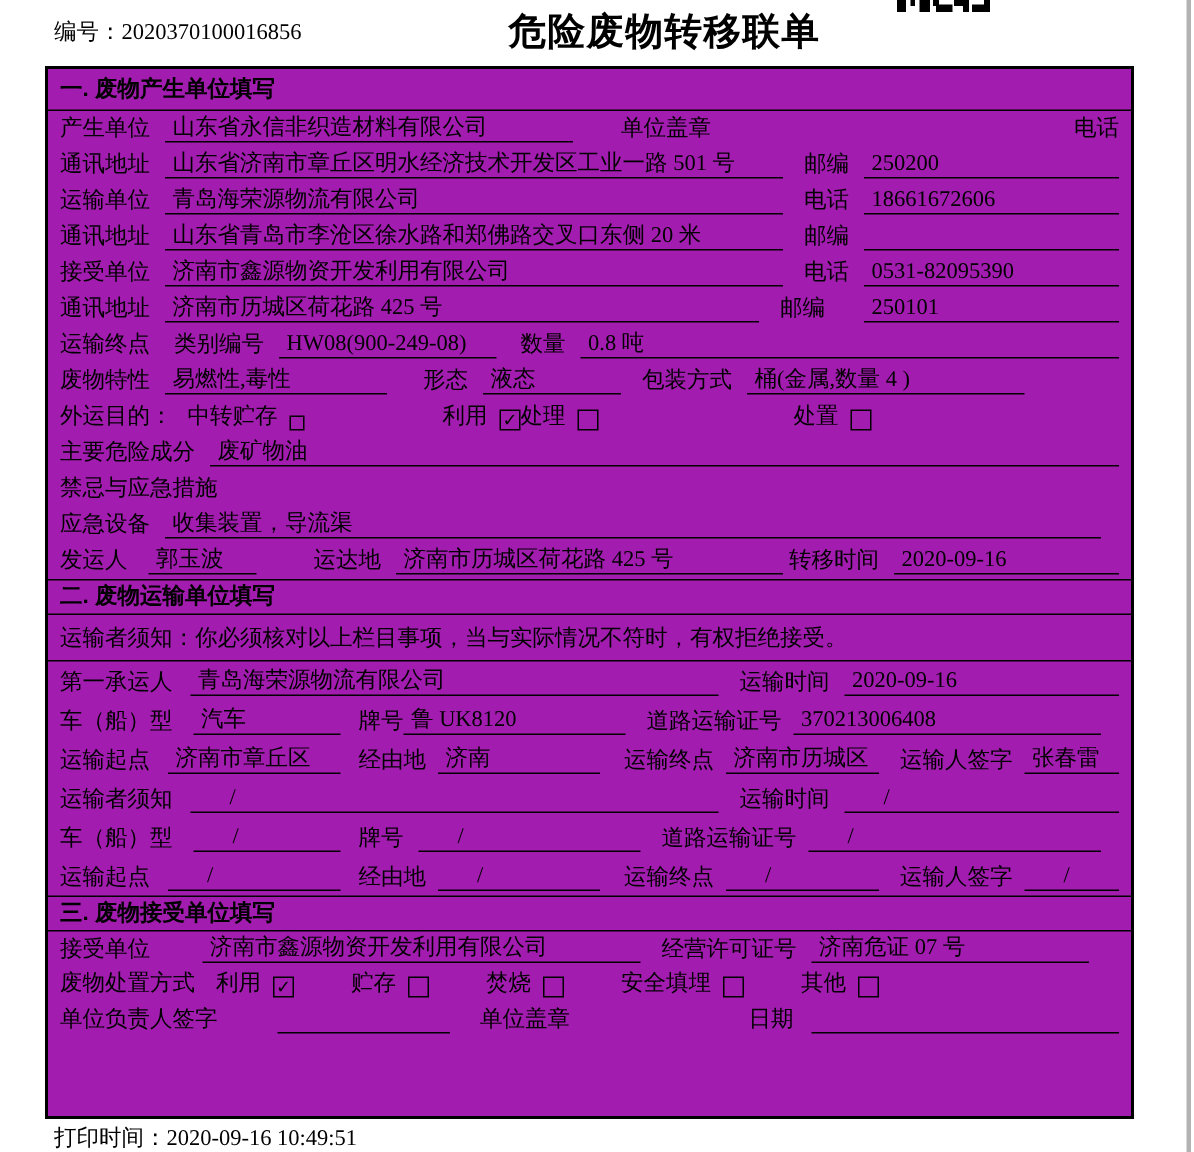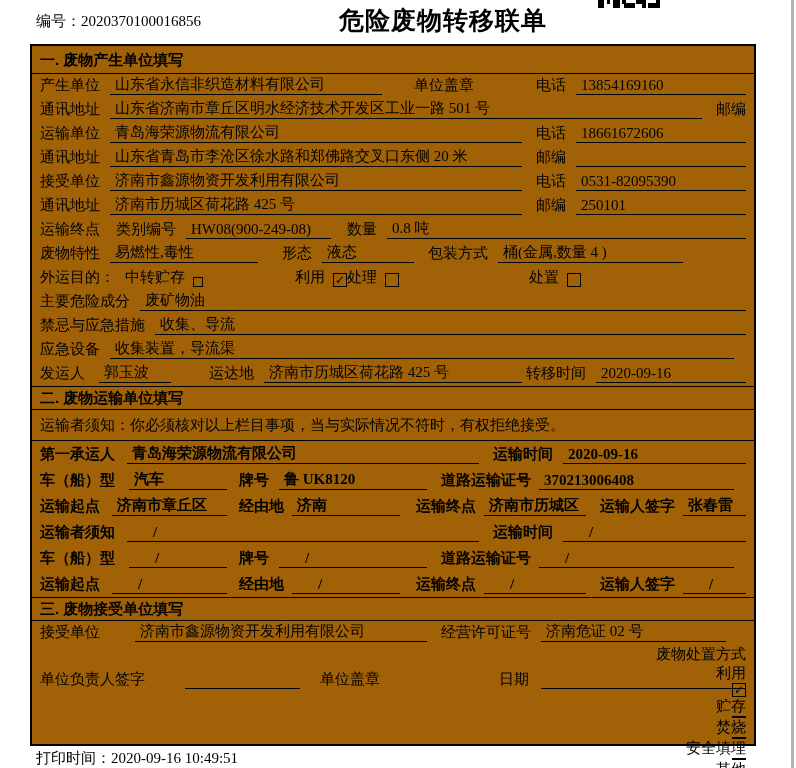"一. 废物产生单位填写" .form-box { background: #a16207 -> #a21caf }
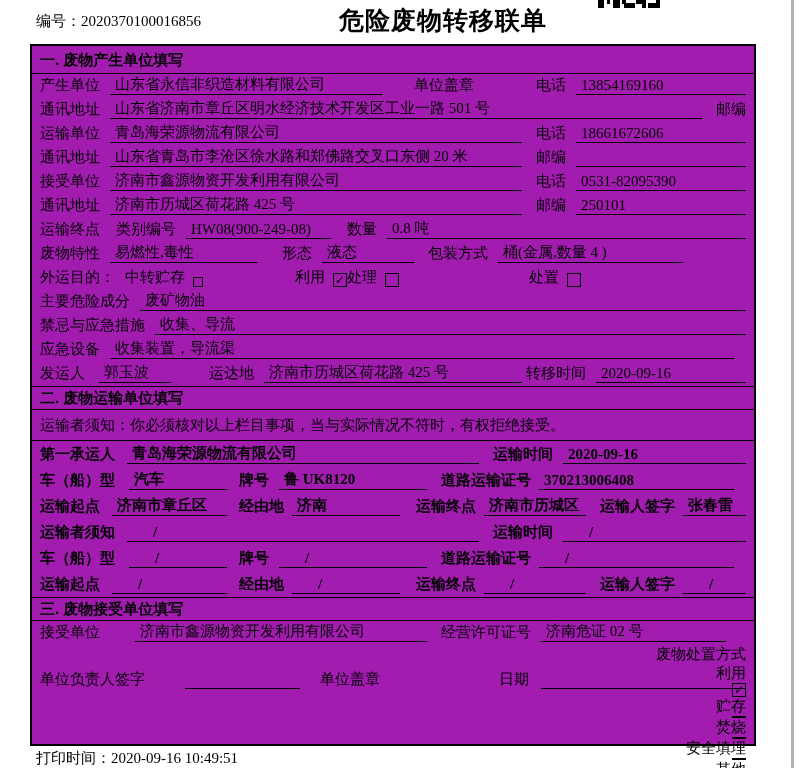"13854169160" span.ul { html: <span>13854169160</span> -> none }
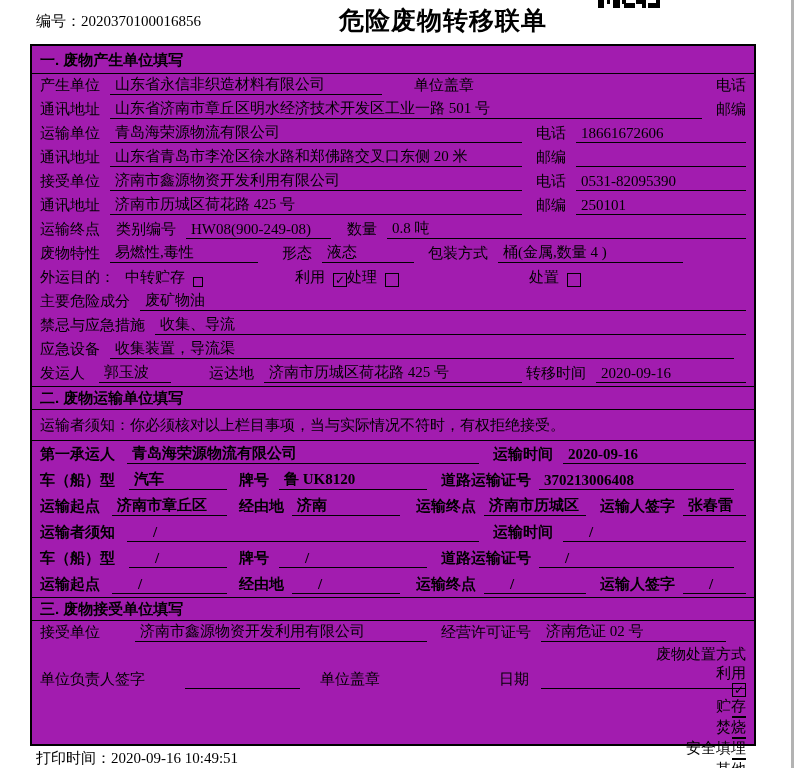"250200" span.ul { html: none -> <span>250200</span> }
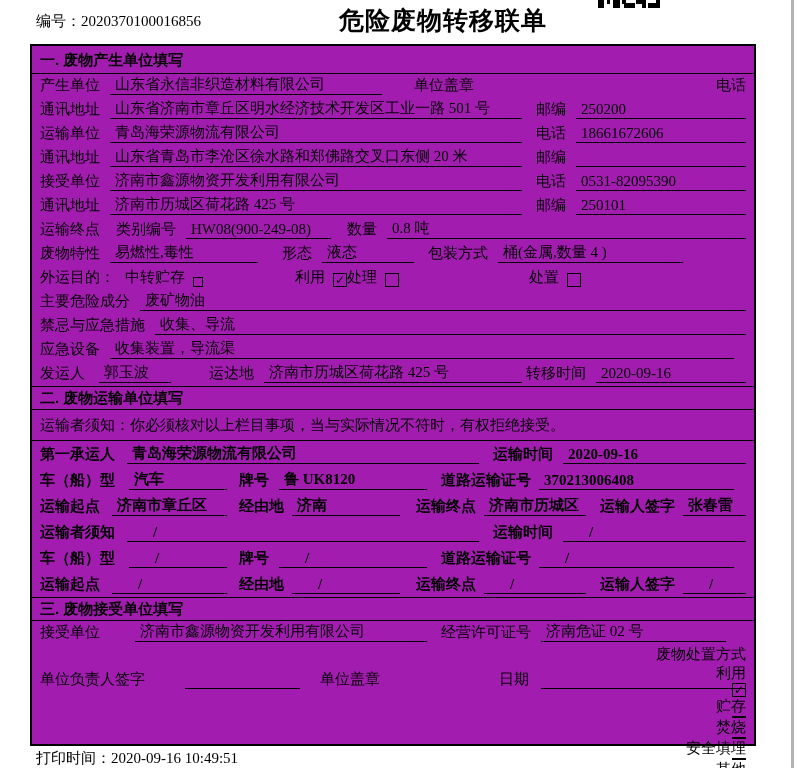"250101" span.ul { margin-left: 10px -> 26px }
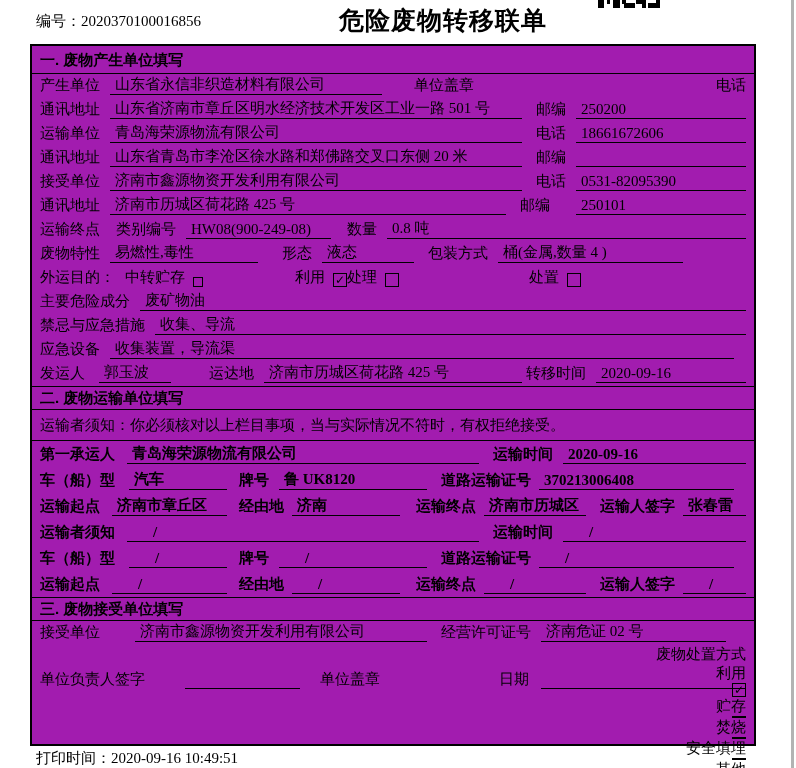"收集、导流" span.ul { html: <span>收集、导流</span> -> none }
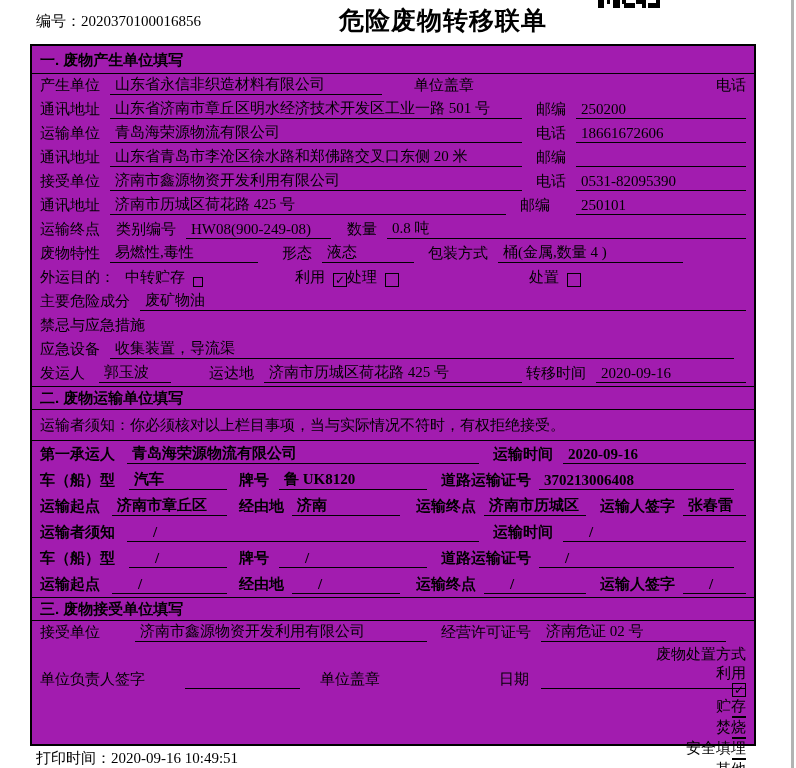"第一承运人" .row.h26 { font-weight: bold -> none }
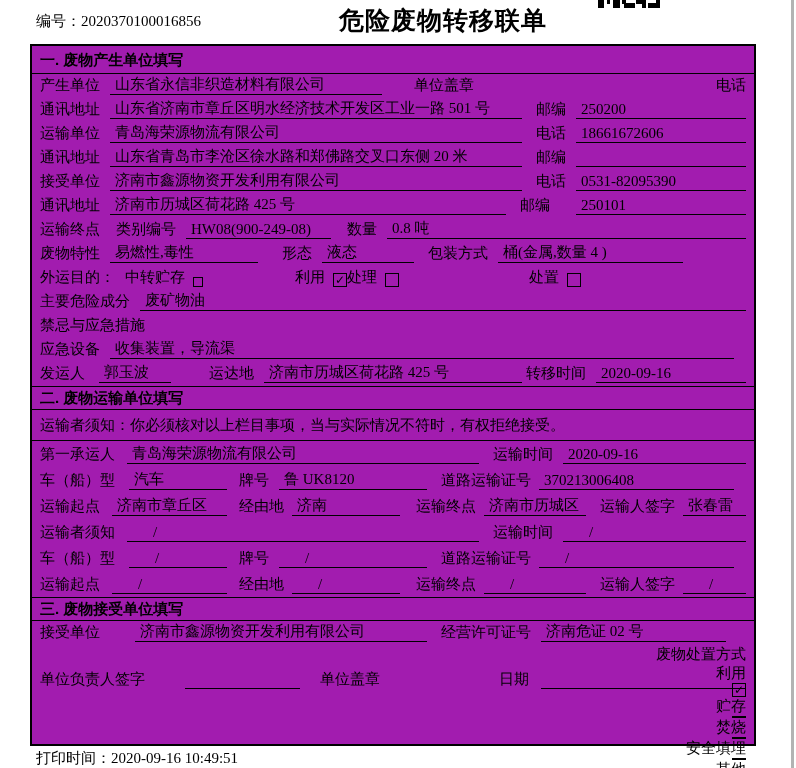"鲁 UK8120" span.ul { margin-left: 10px -> none }
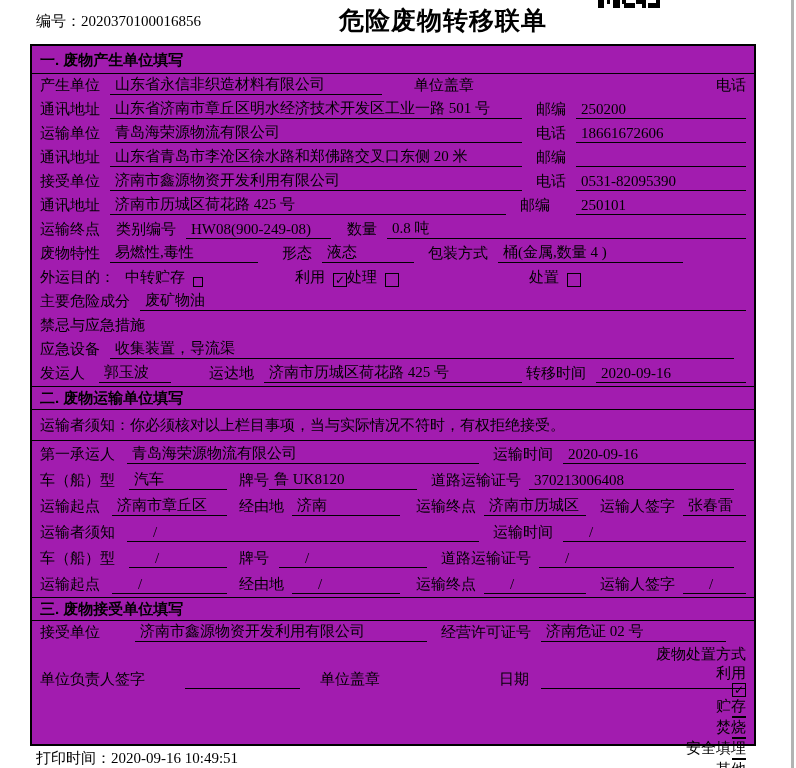"济南危证 02 号" span.ul { text: 02 -> 07 }
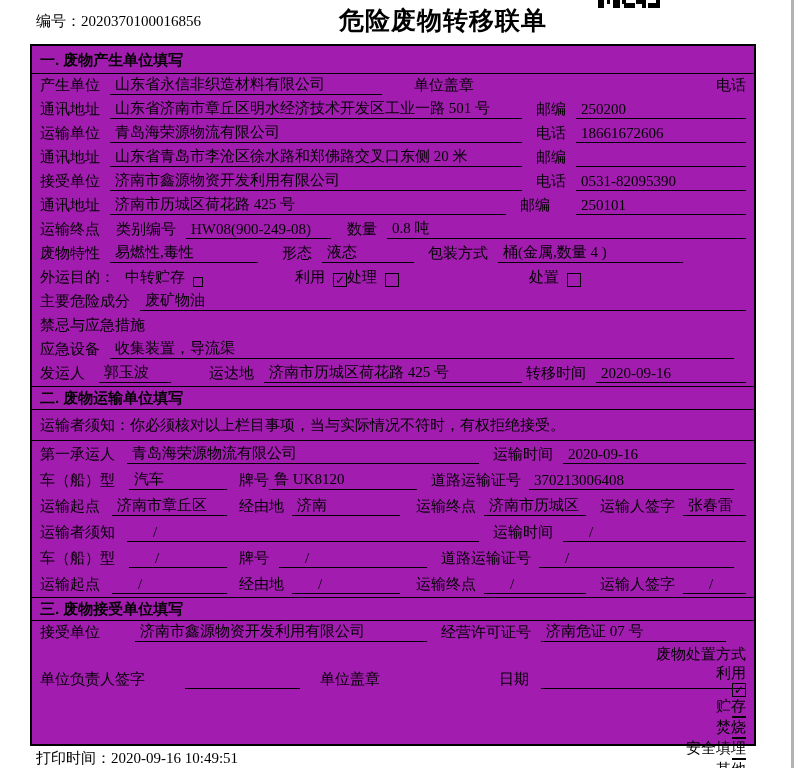"废物处置方式" .row.h23 { flex-direction: column -> none }
